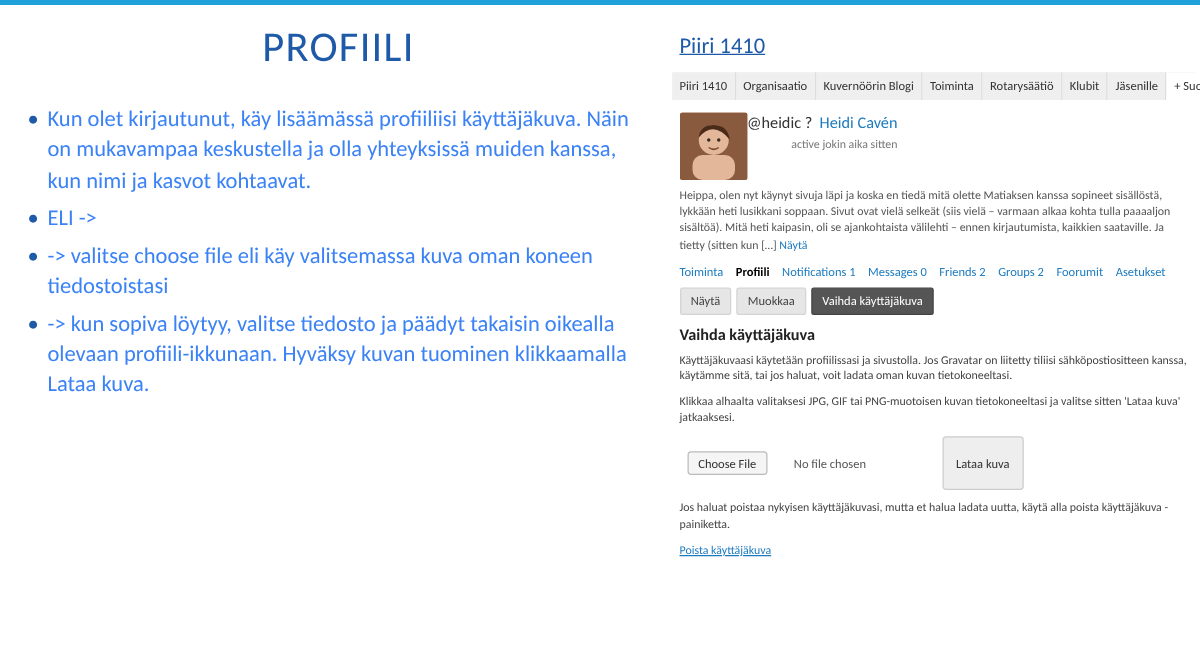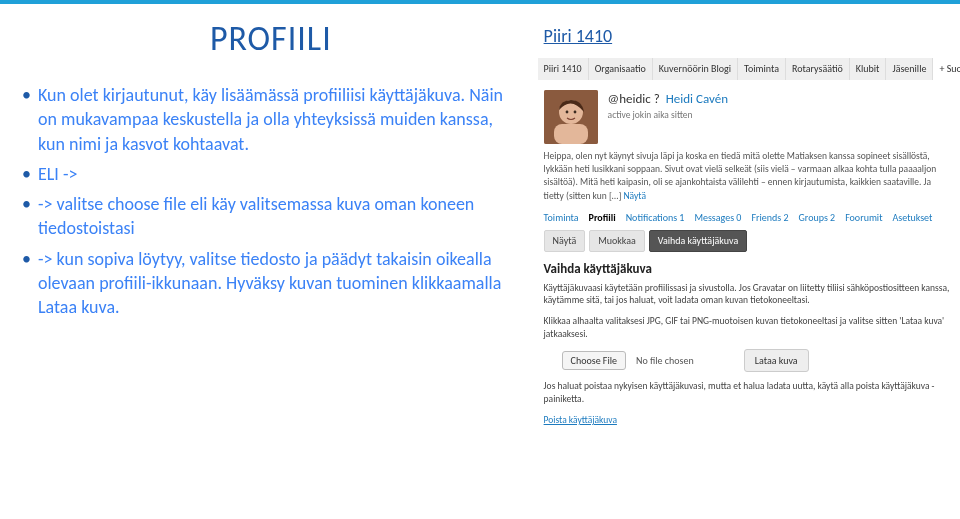"@heidic ? Heidi Cavén" .user-row { gap: 10px -> none; text-align: none -> right }
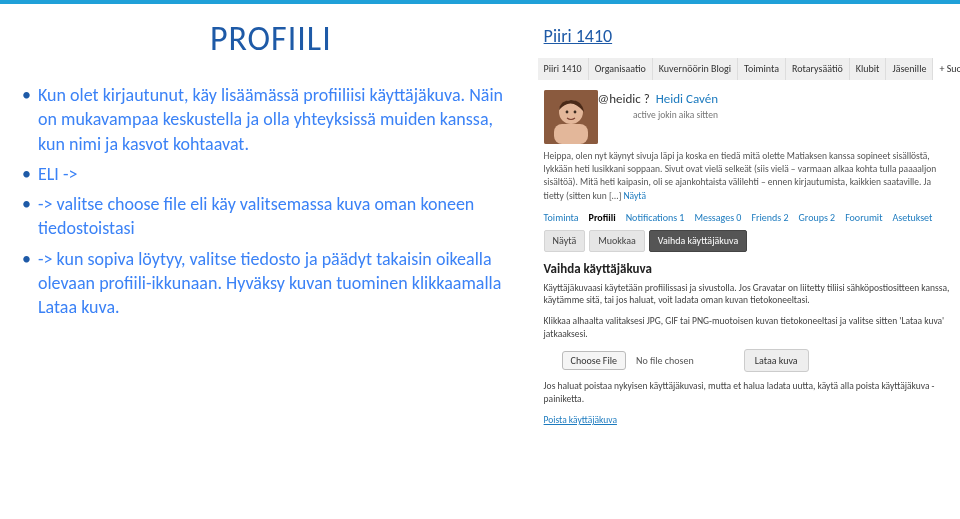"Choose File" .fileline { gap: 10px -> 21px; margin: 6px 0 8px 24px -> 6px 0 8px 12px }
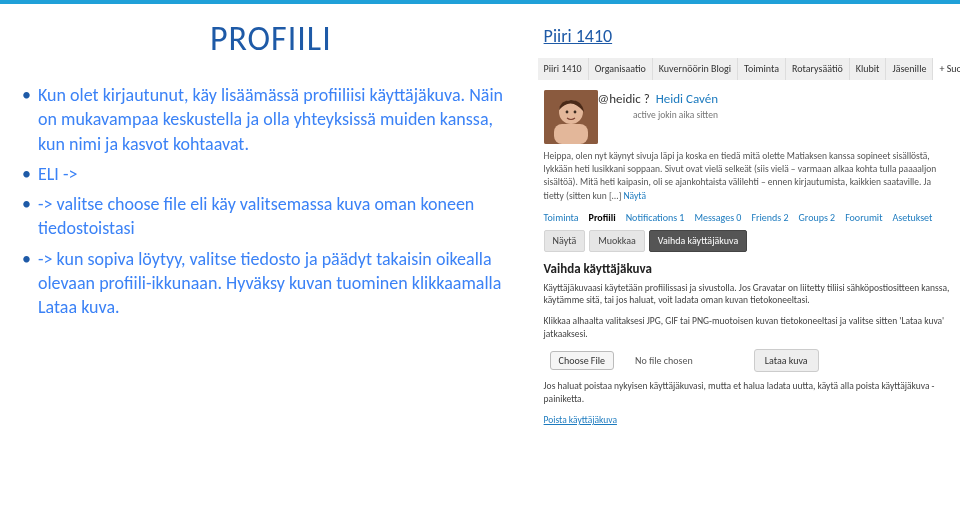"Lataa kuva" .fileline .upload { padding: 4px 10px -> 14px 10px }
